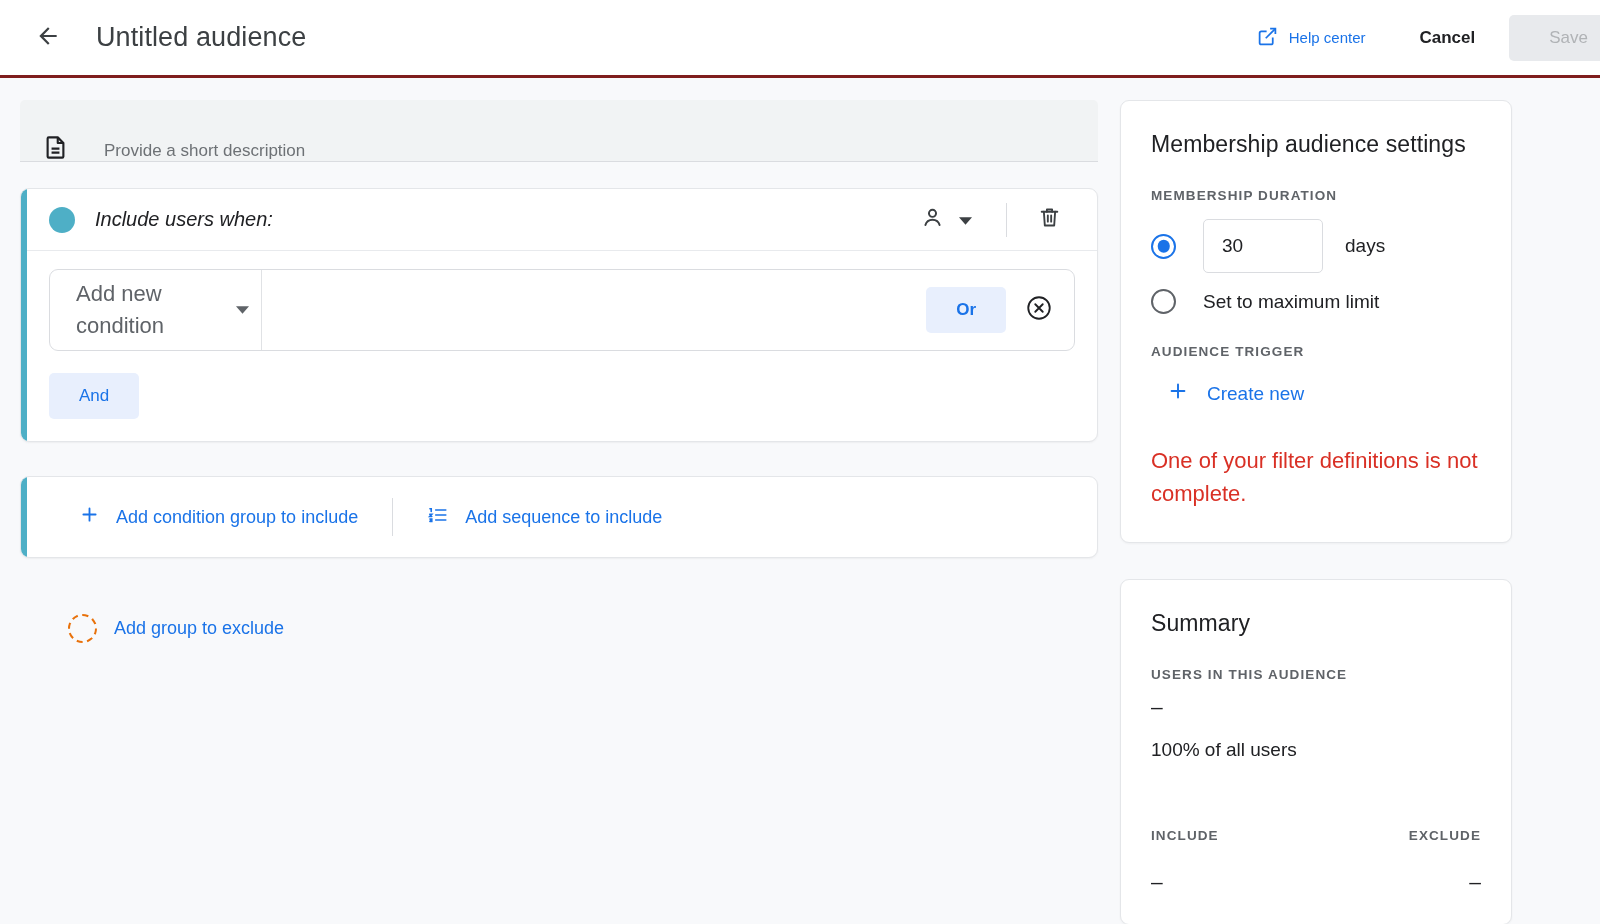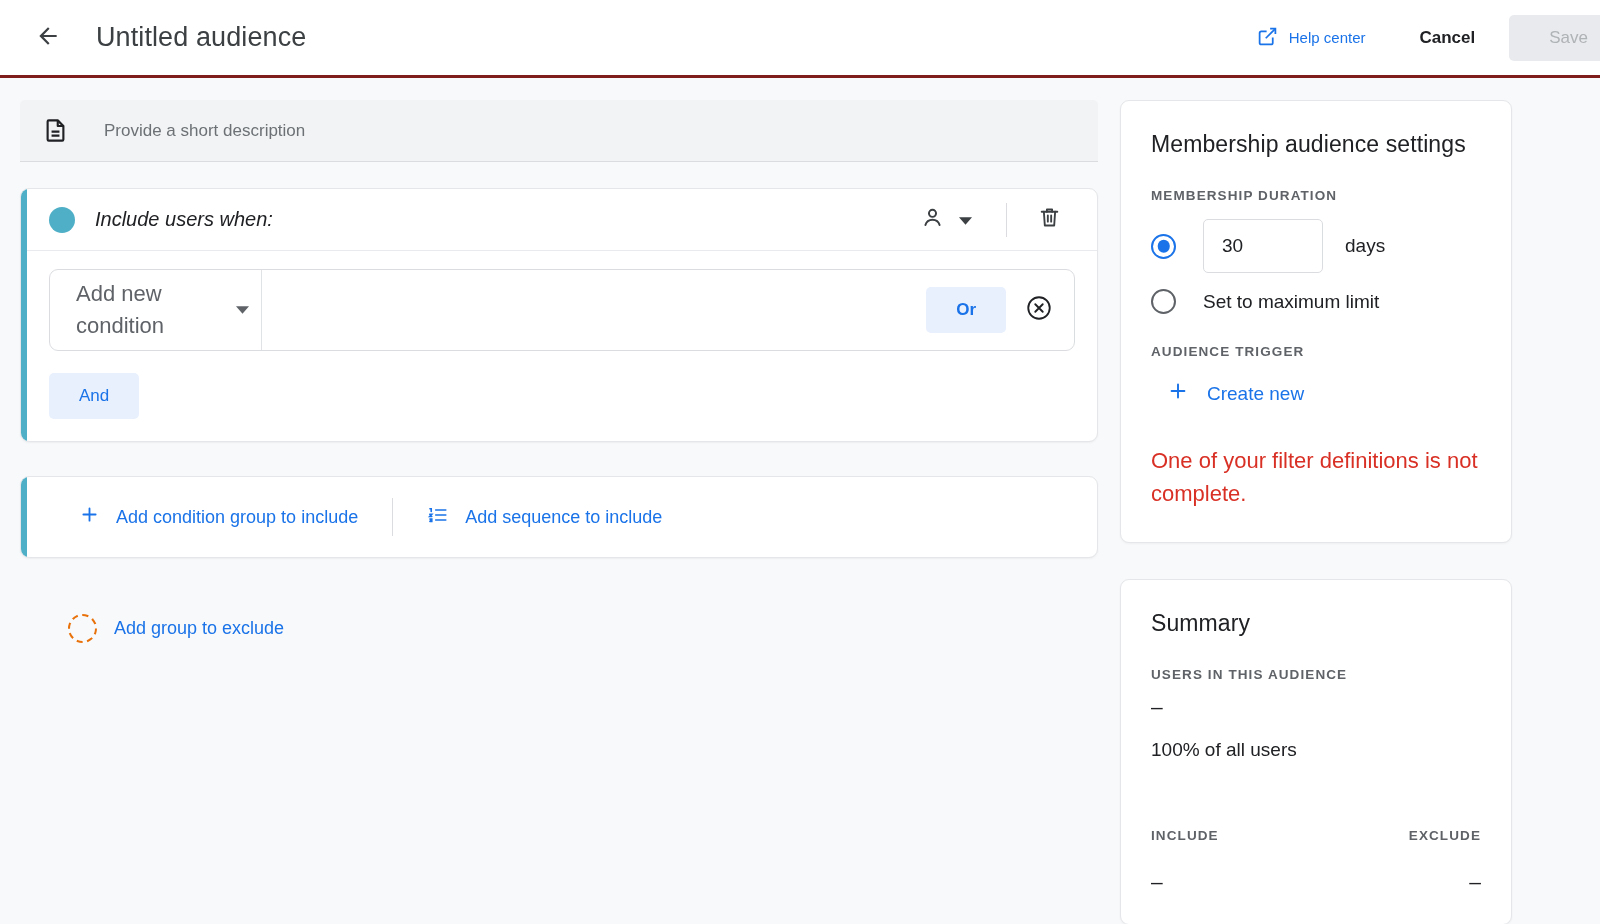"Provide a short description" .desc-field { align-items: center -> flex-end }
